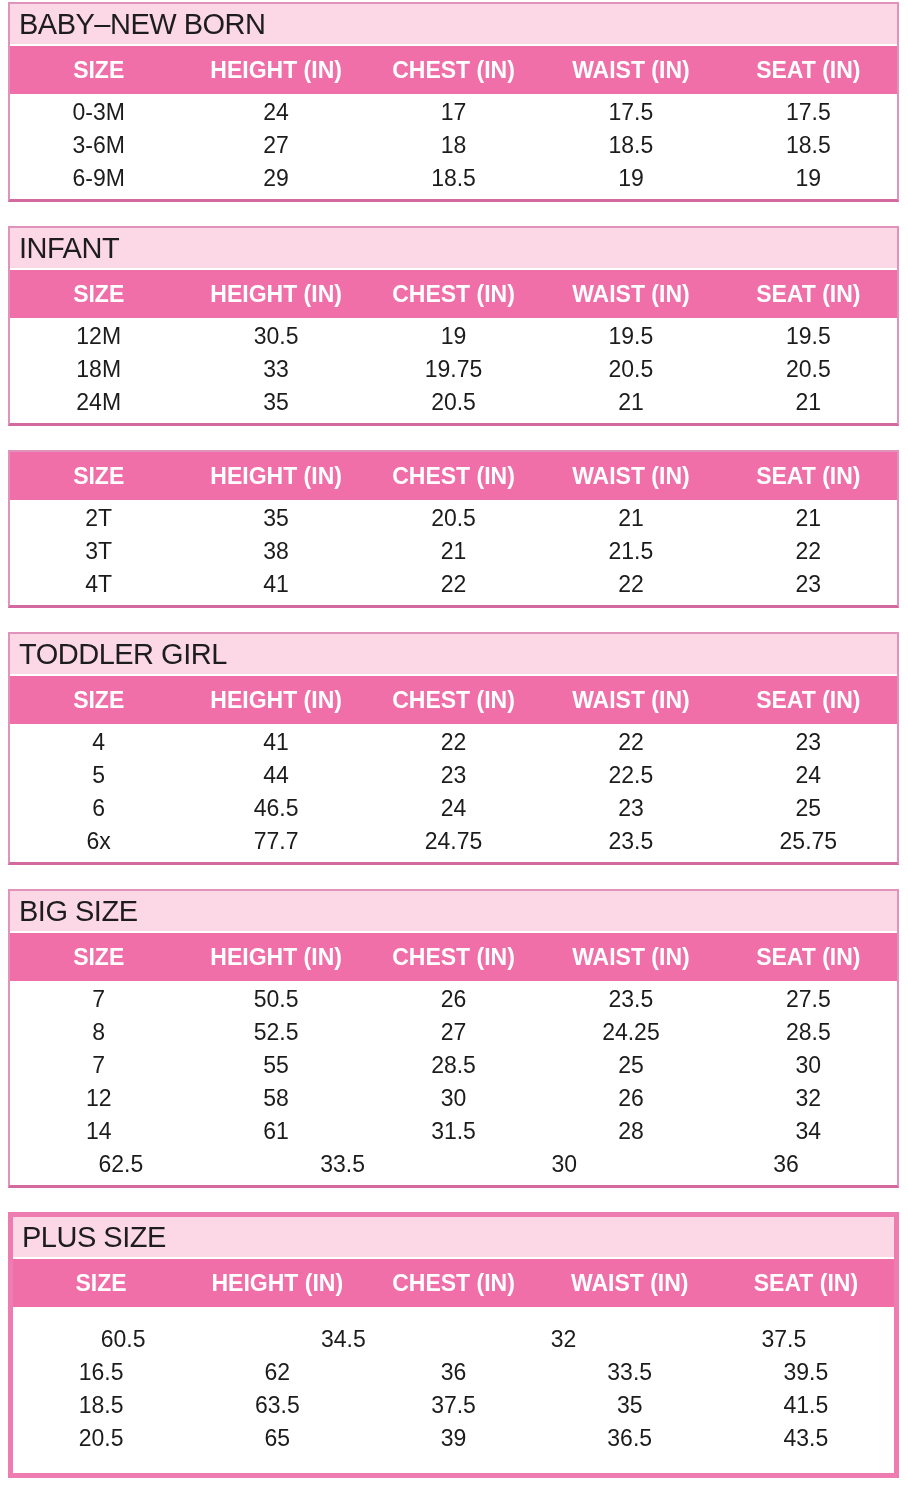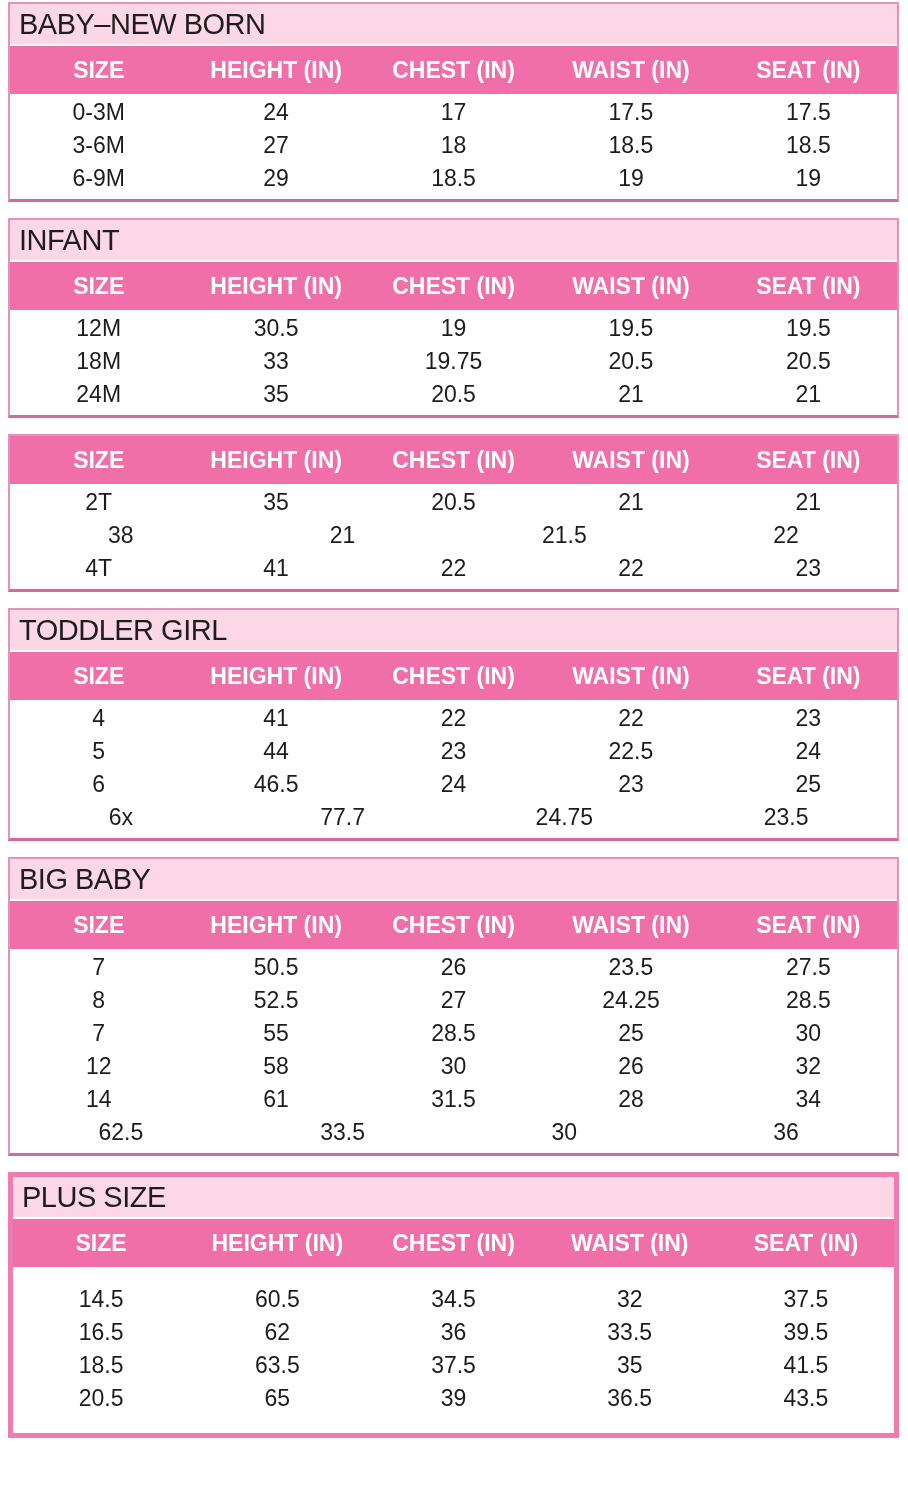"BABY–NEW BORN" .section { margin-bottom: 16px -> 24px }
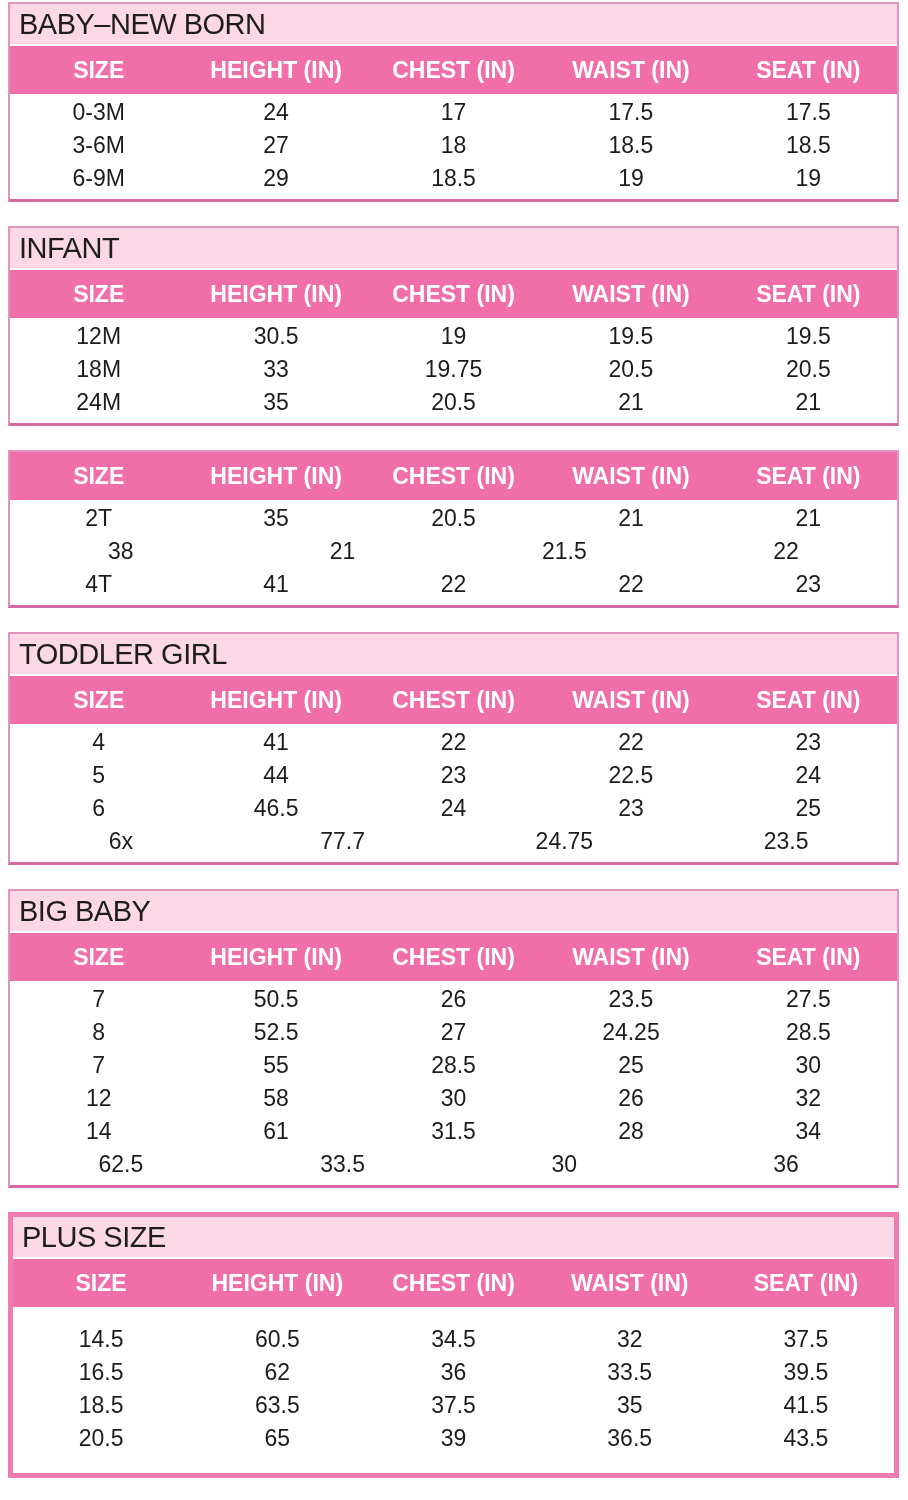"3T" div.td { html: none -> <div>3T</div> }
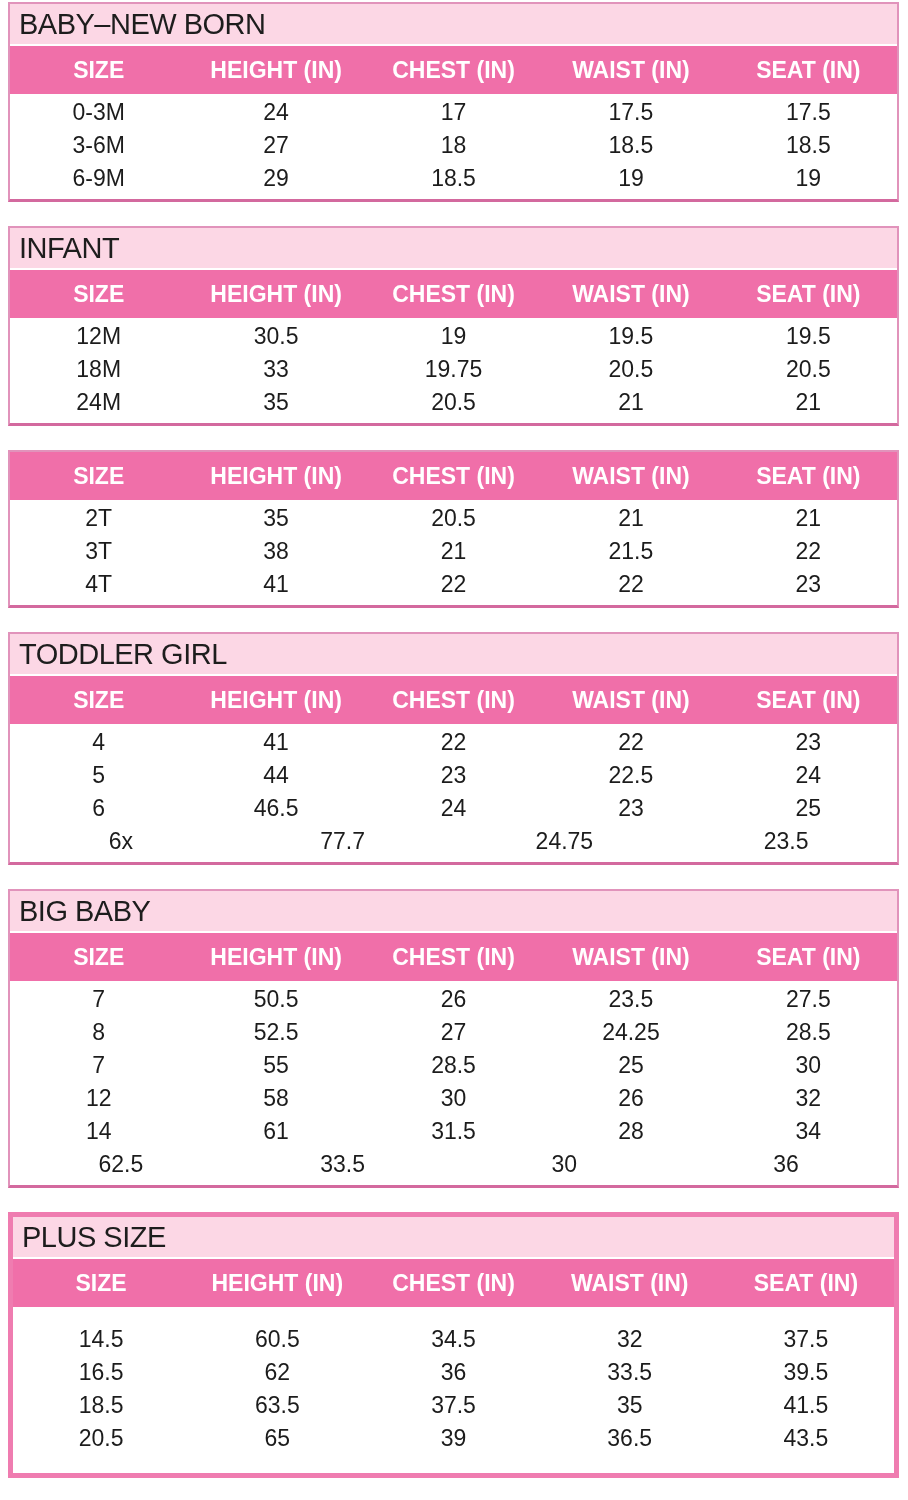"25.75" div.td { html: none -> <div>25.75</div> }
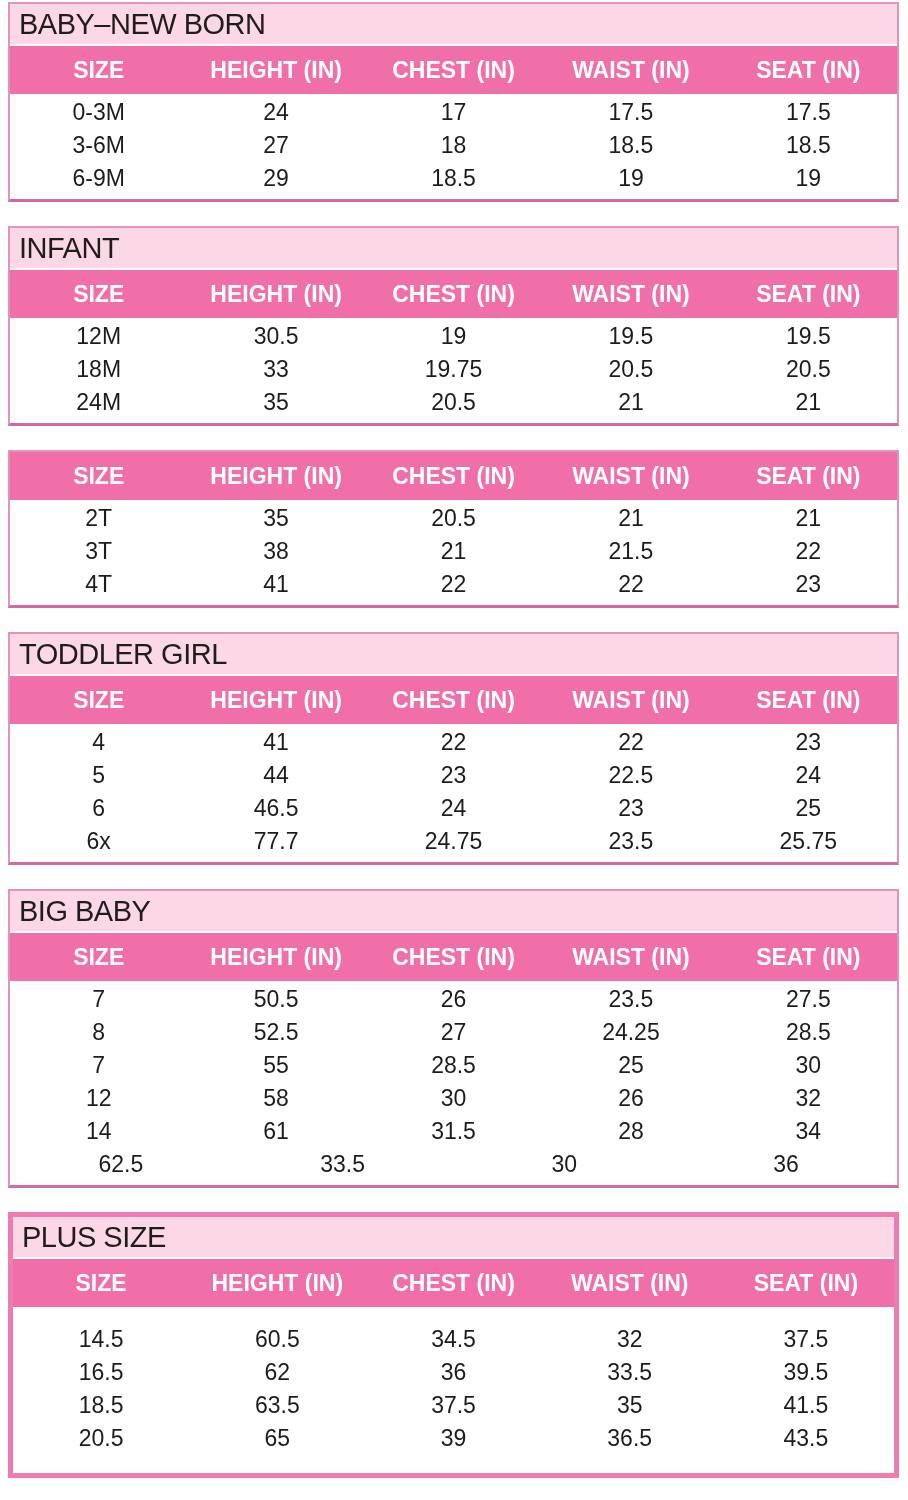"BIG BABY" div.title { text: BABY -> SIZE }
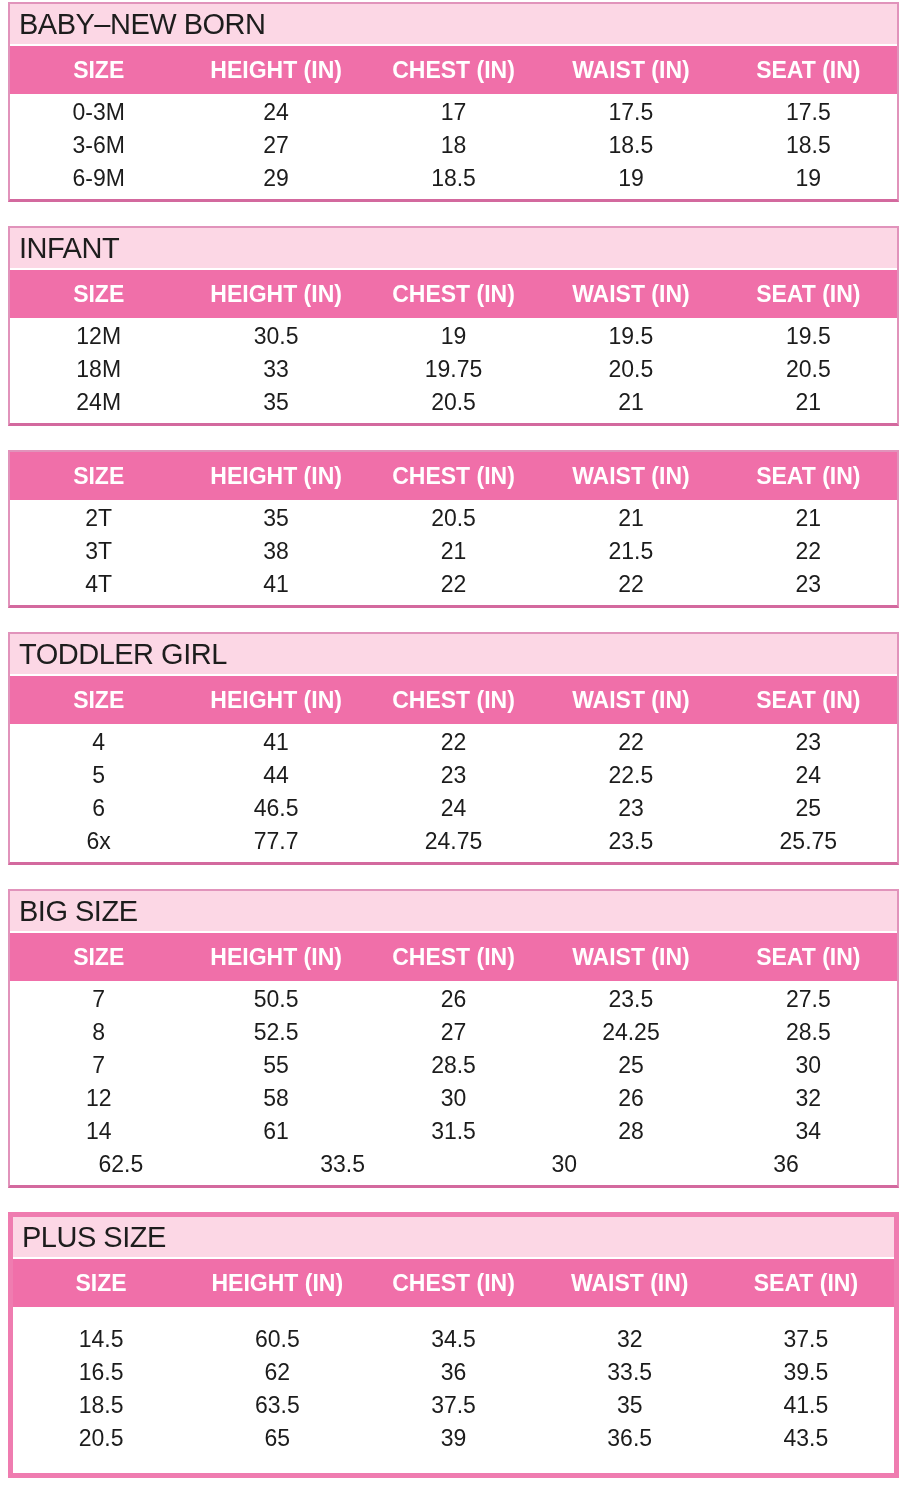"14.5" div.td { html: <div>14.5</div> -> none }
